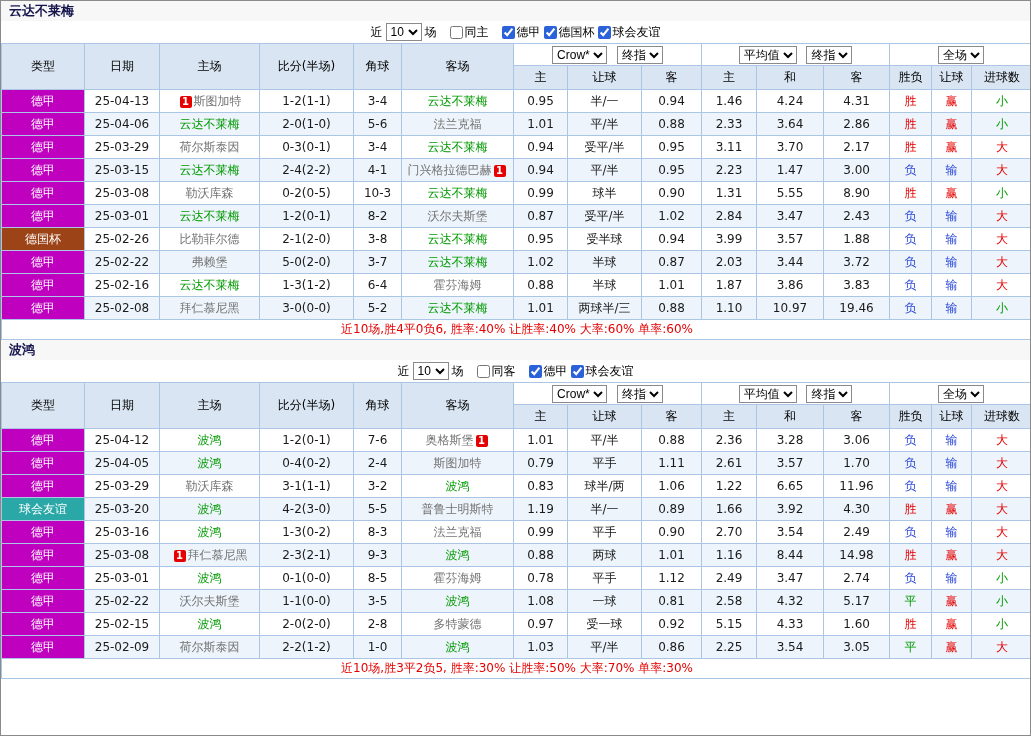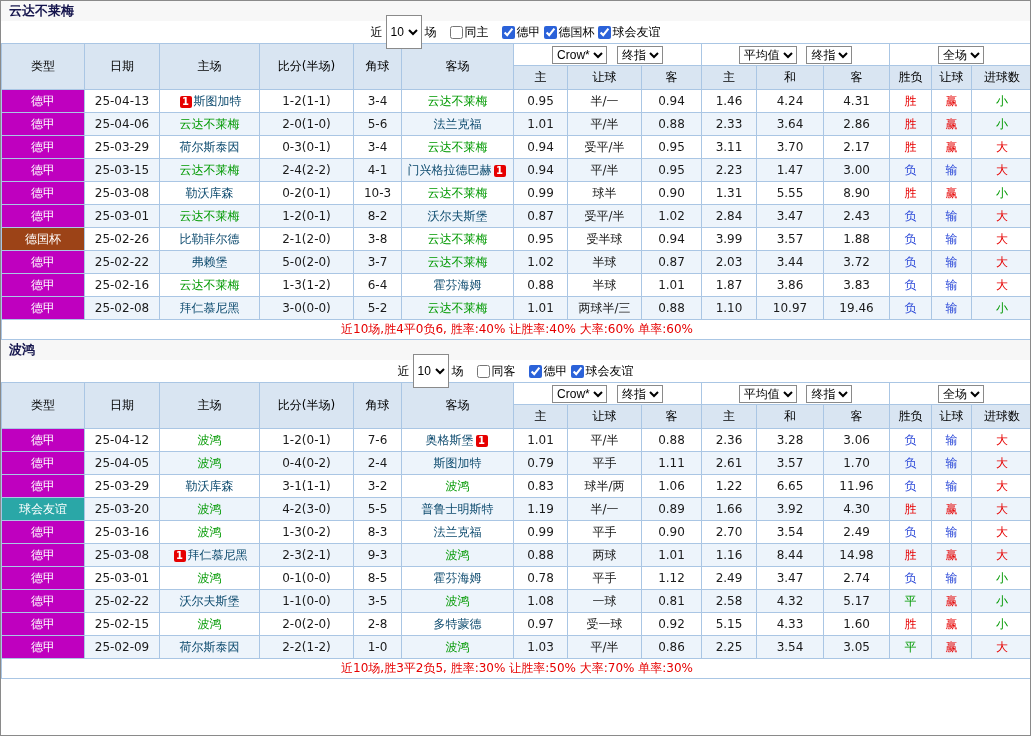"10" .count-select { height: 34px -> 18px }
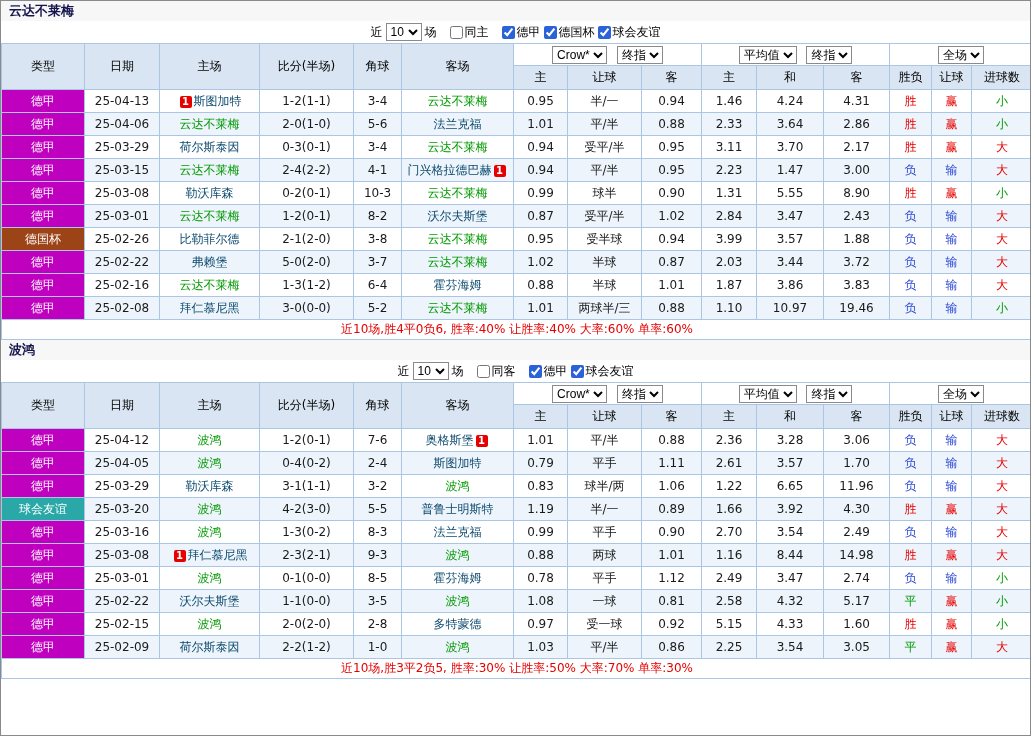"斯图加特" .team { color: #0c4a6e -> #737373 }
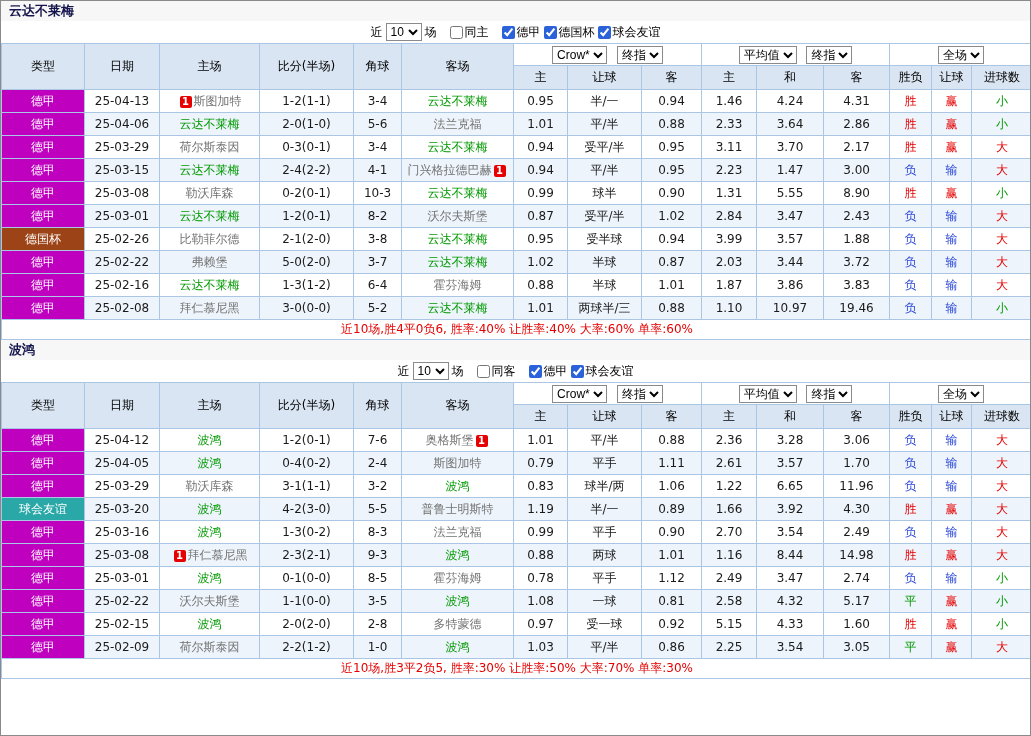"0-2(0-1)" td.score { text: 0-1 -> 0-5 }
